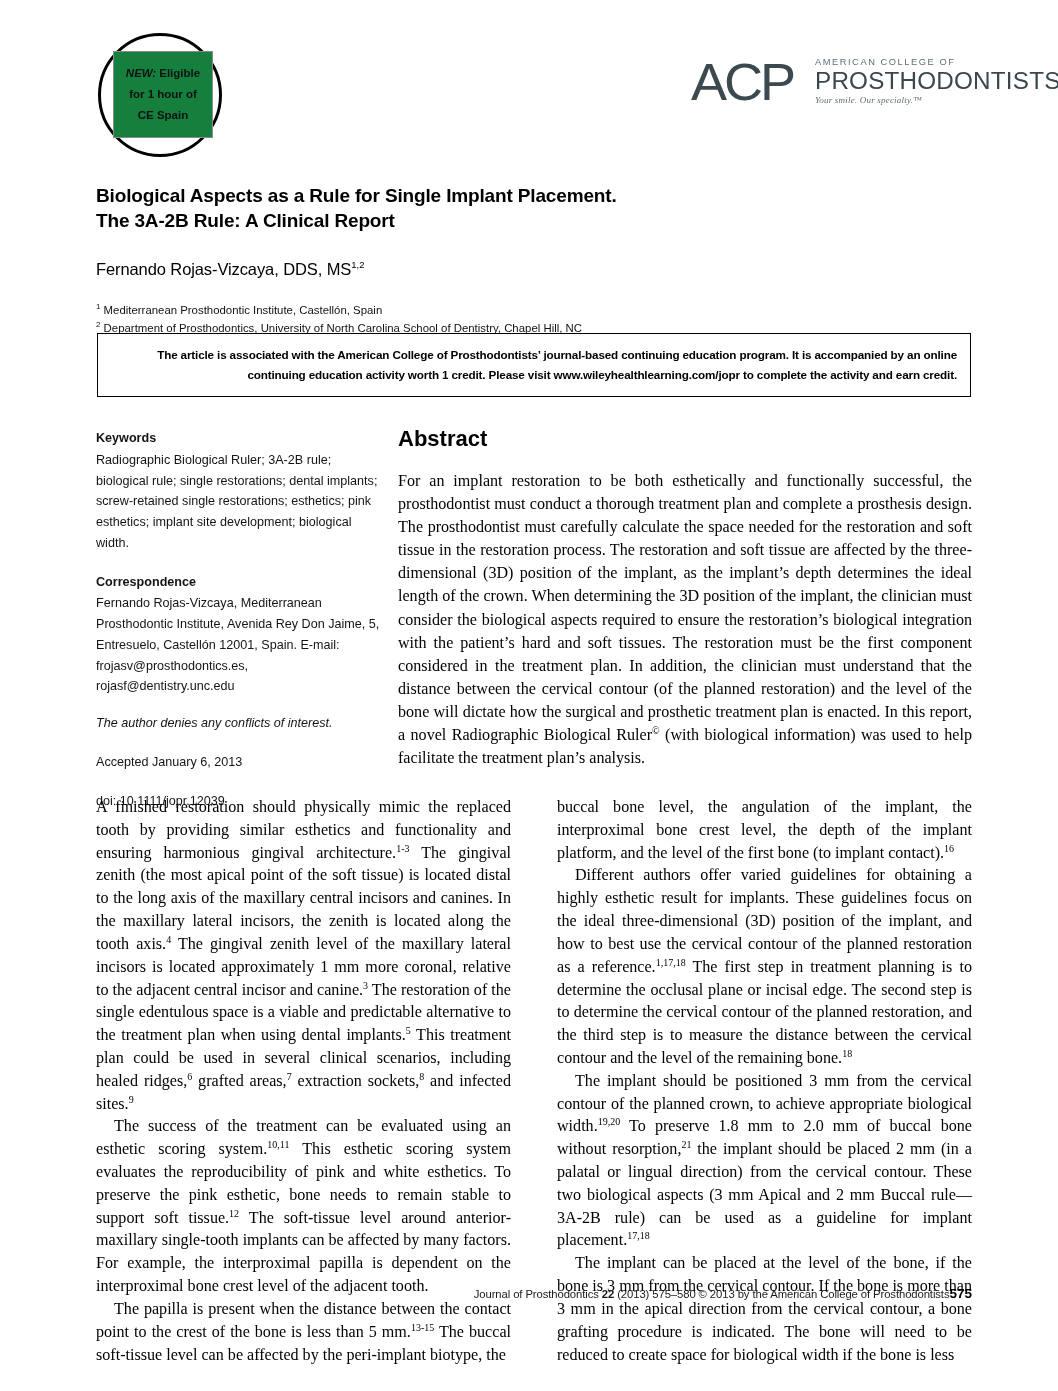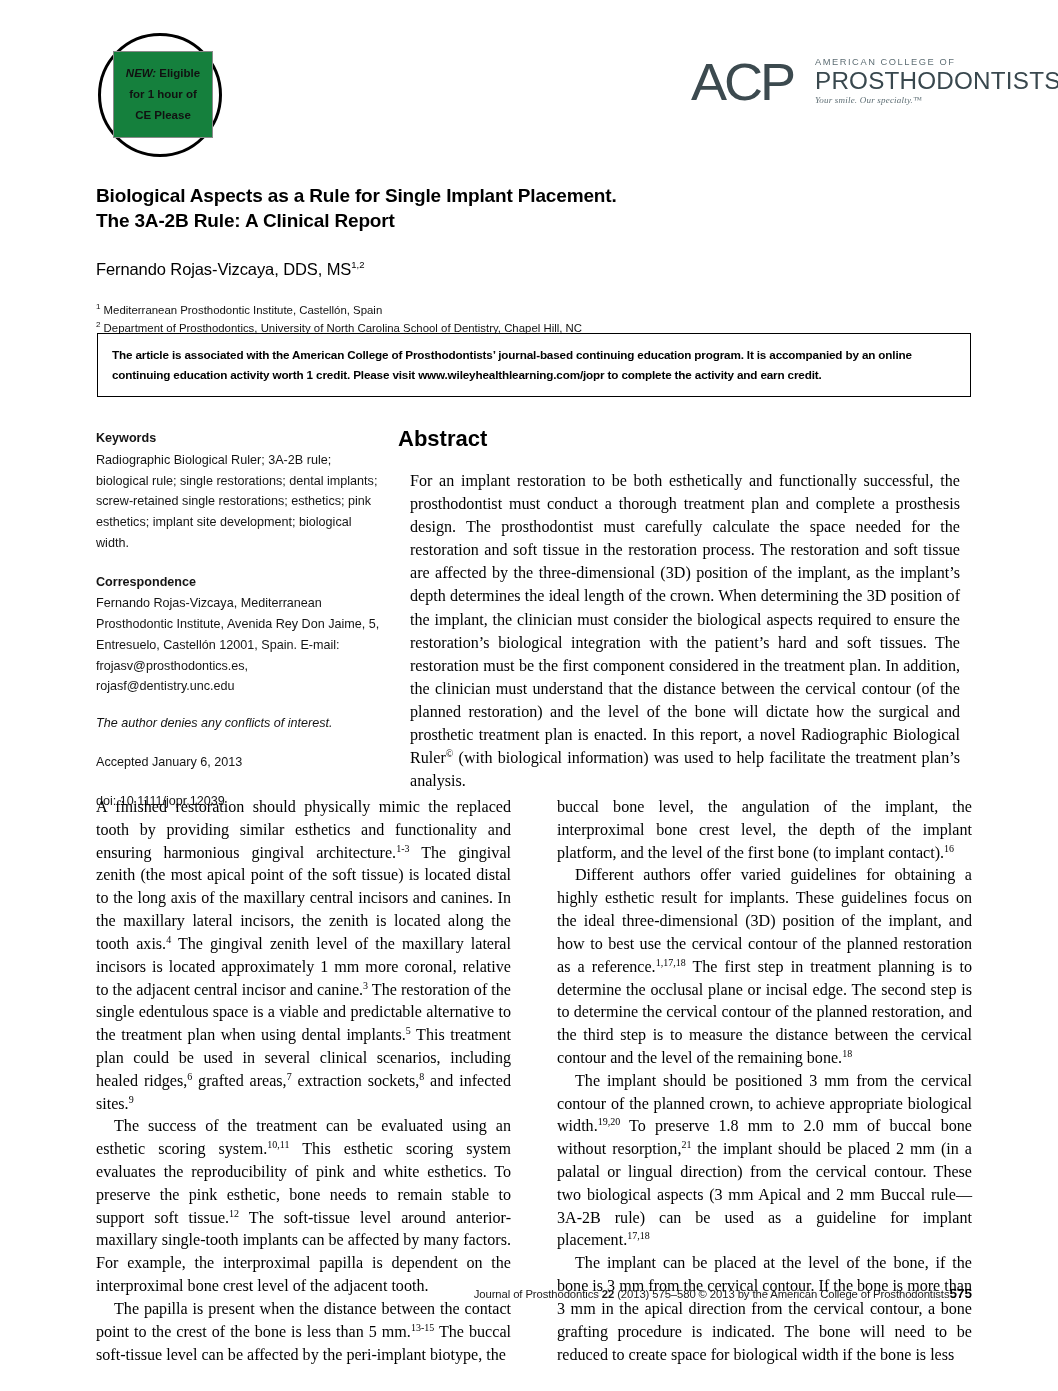"CE Please" div { text: Please -> Spain }
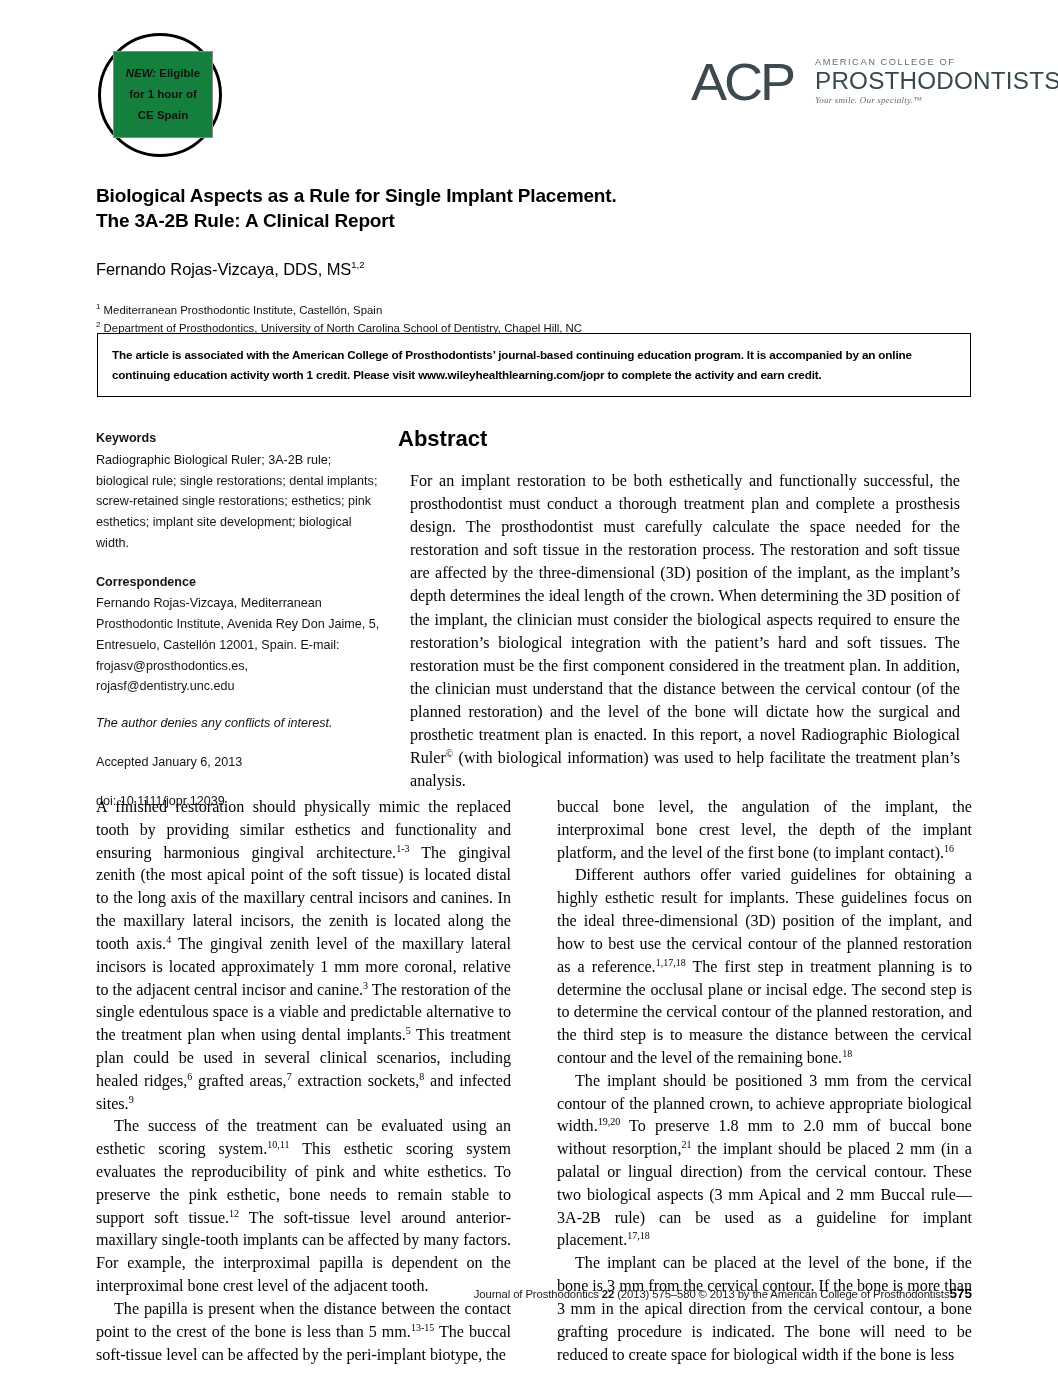"The article is associated with" .ce-notice { text-align: none -> right }
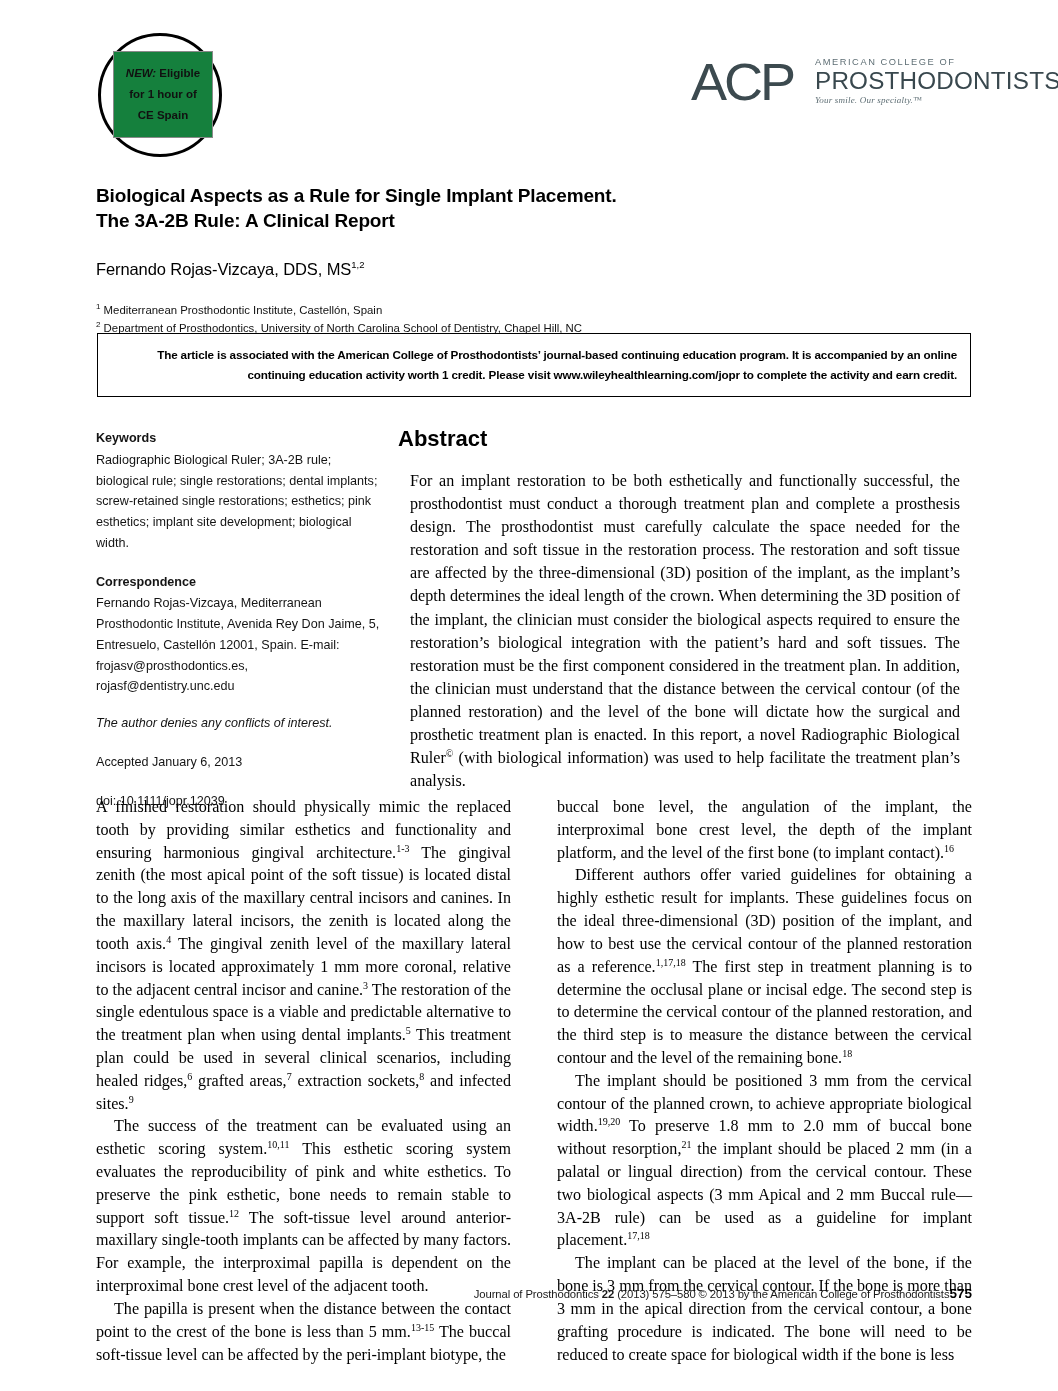"For an implant restoration to" .abstract-body { margin: 12px -> 0 }
